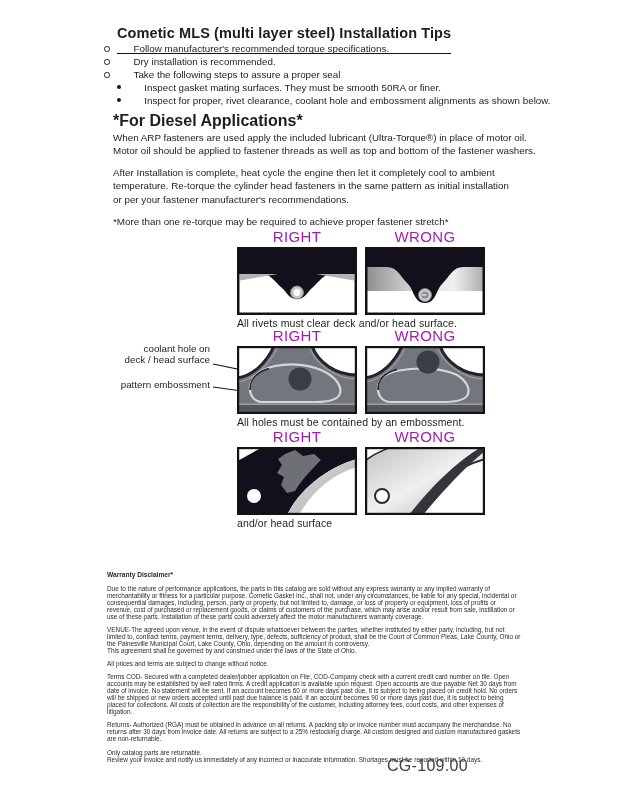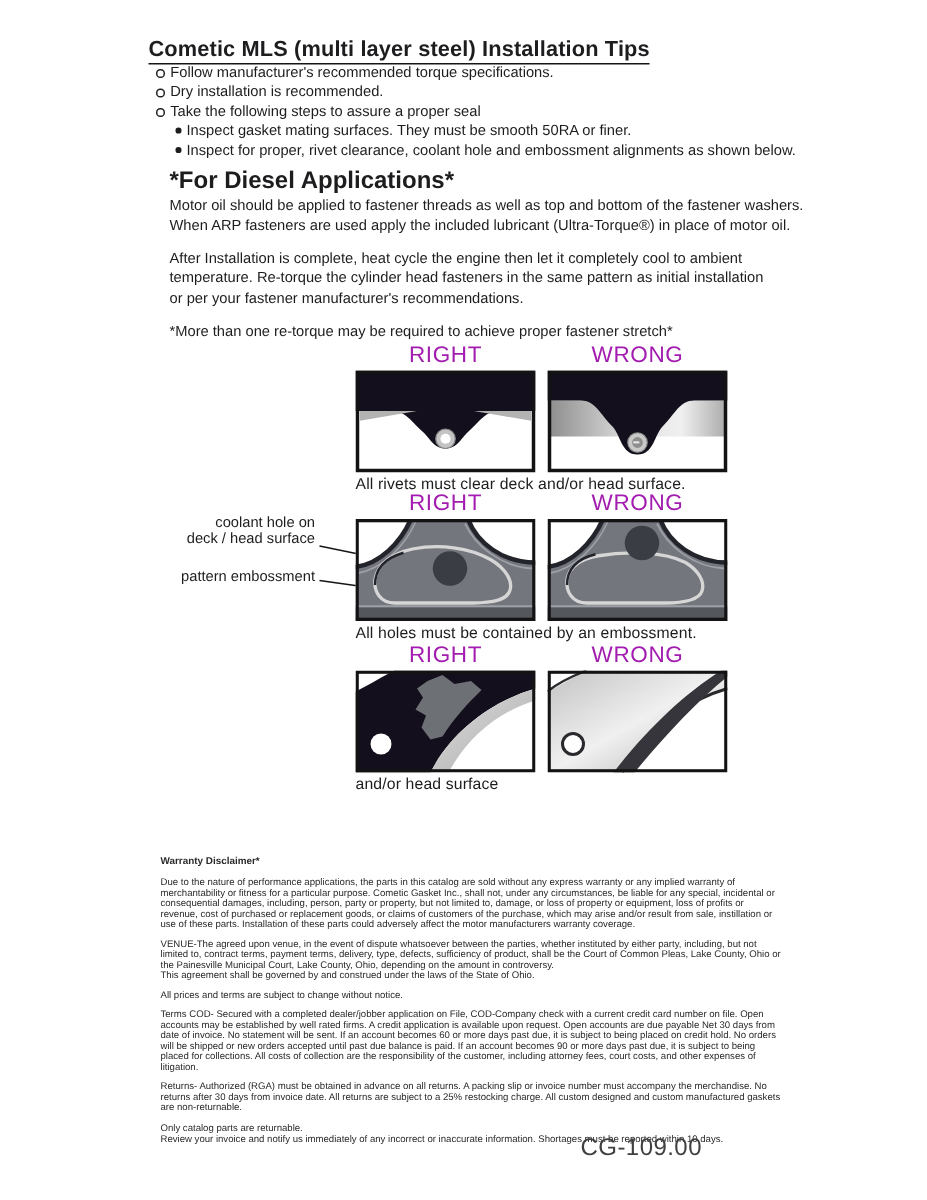"Cometic MLS (multi layer steel)" .title { left: 99px -> 117px; padding-bottom: 1px -> 12px }
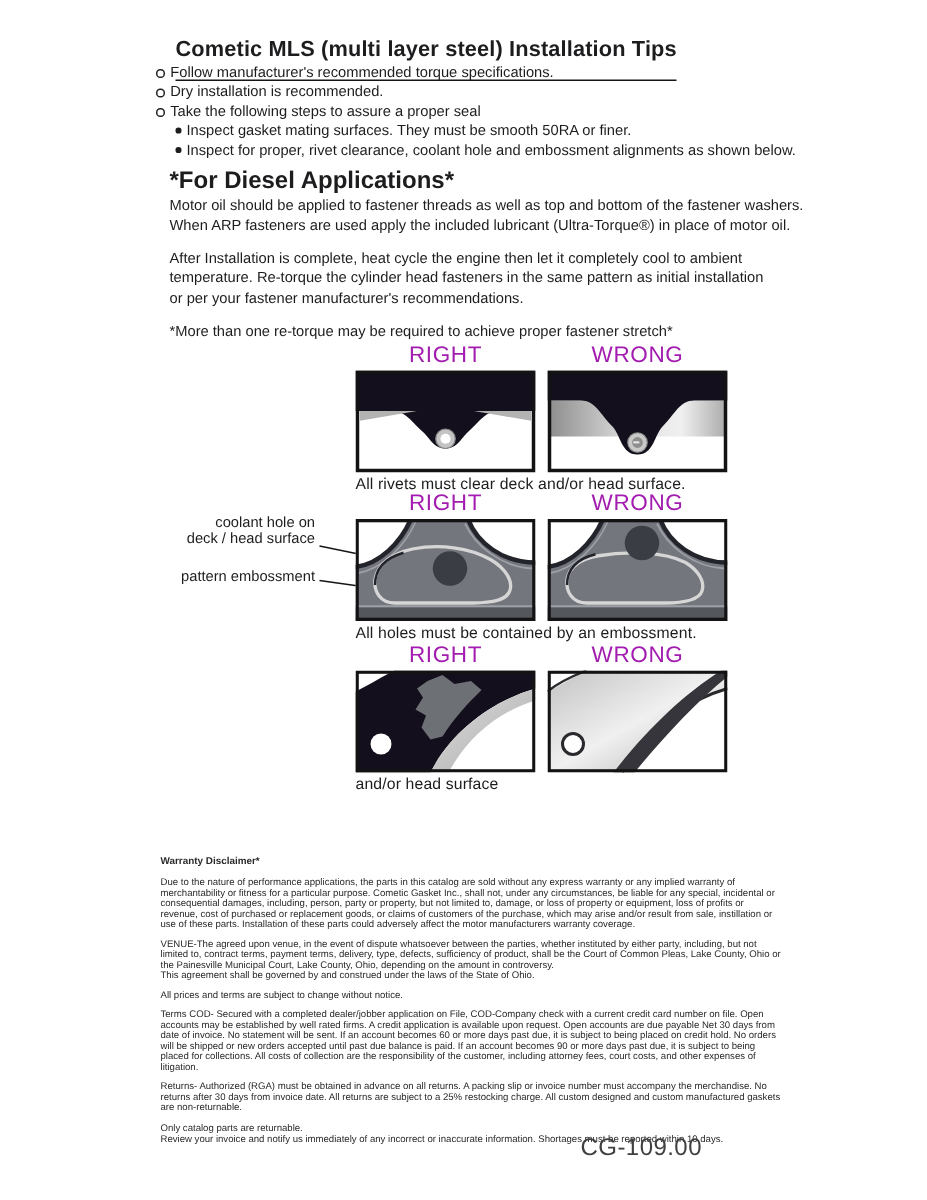"Follow manufacturer's recommended torque" .b-row { gap: none -> 20px }
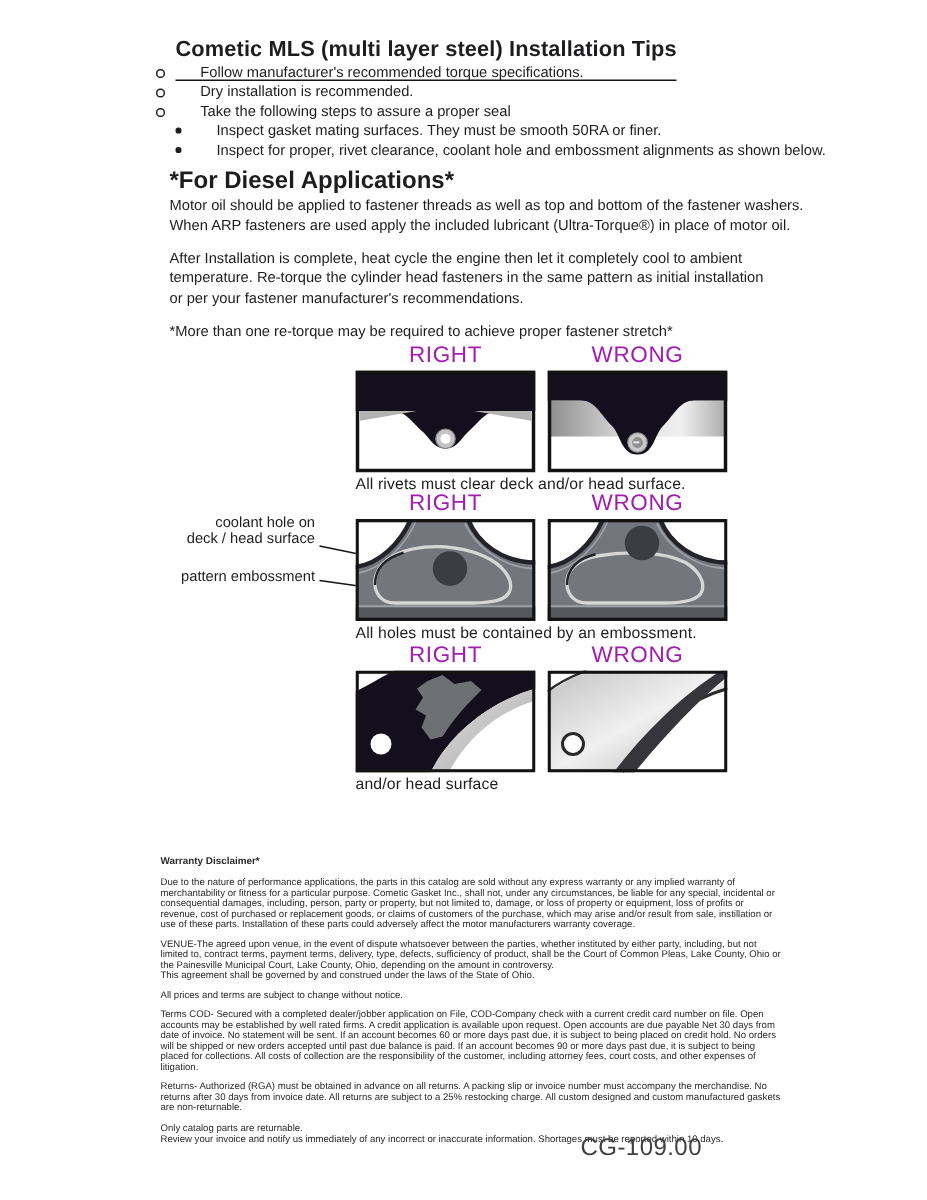"Motor oil should be applied" div { order: before "When ARP fasteners are used" -> after "When ARP fasteners are used" }
